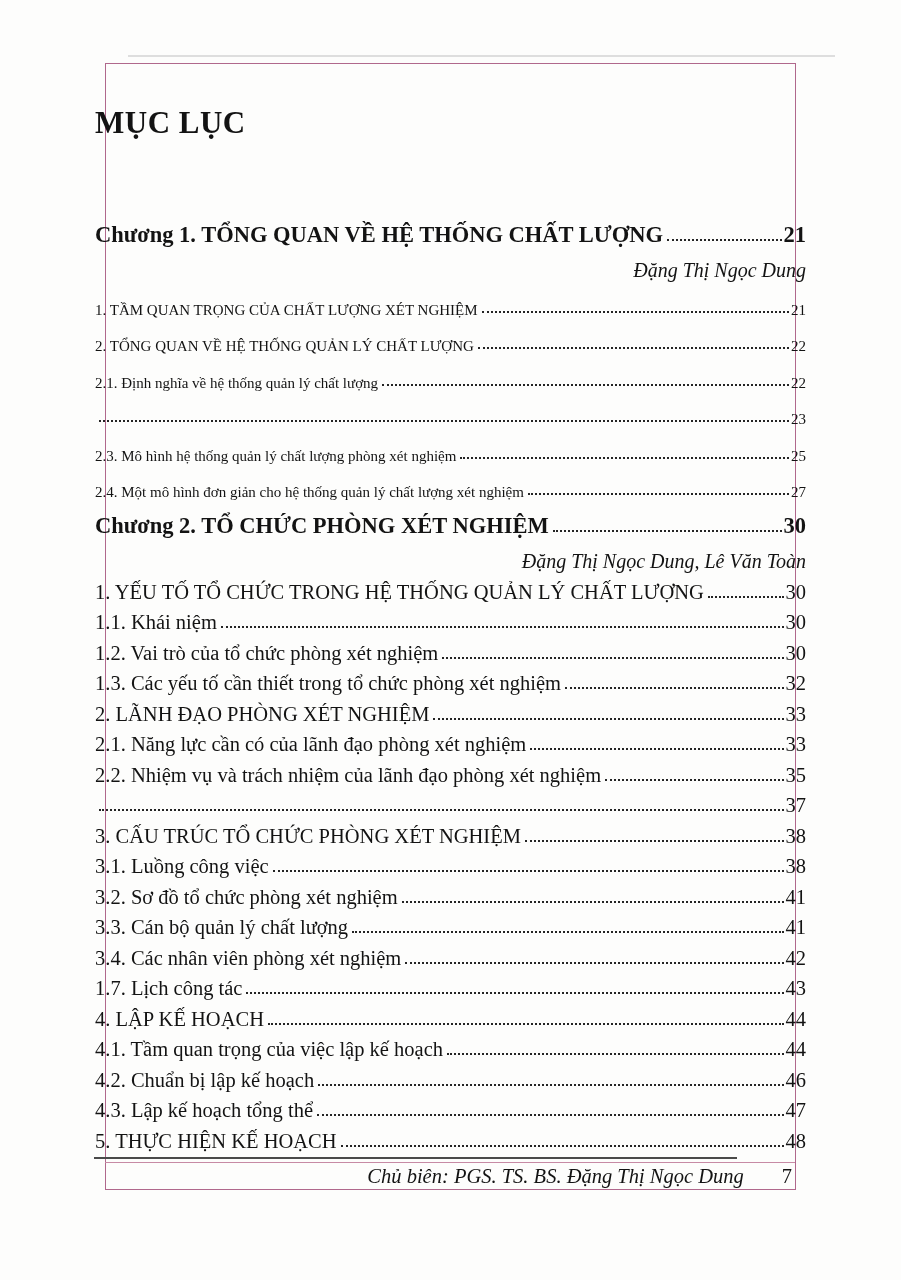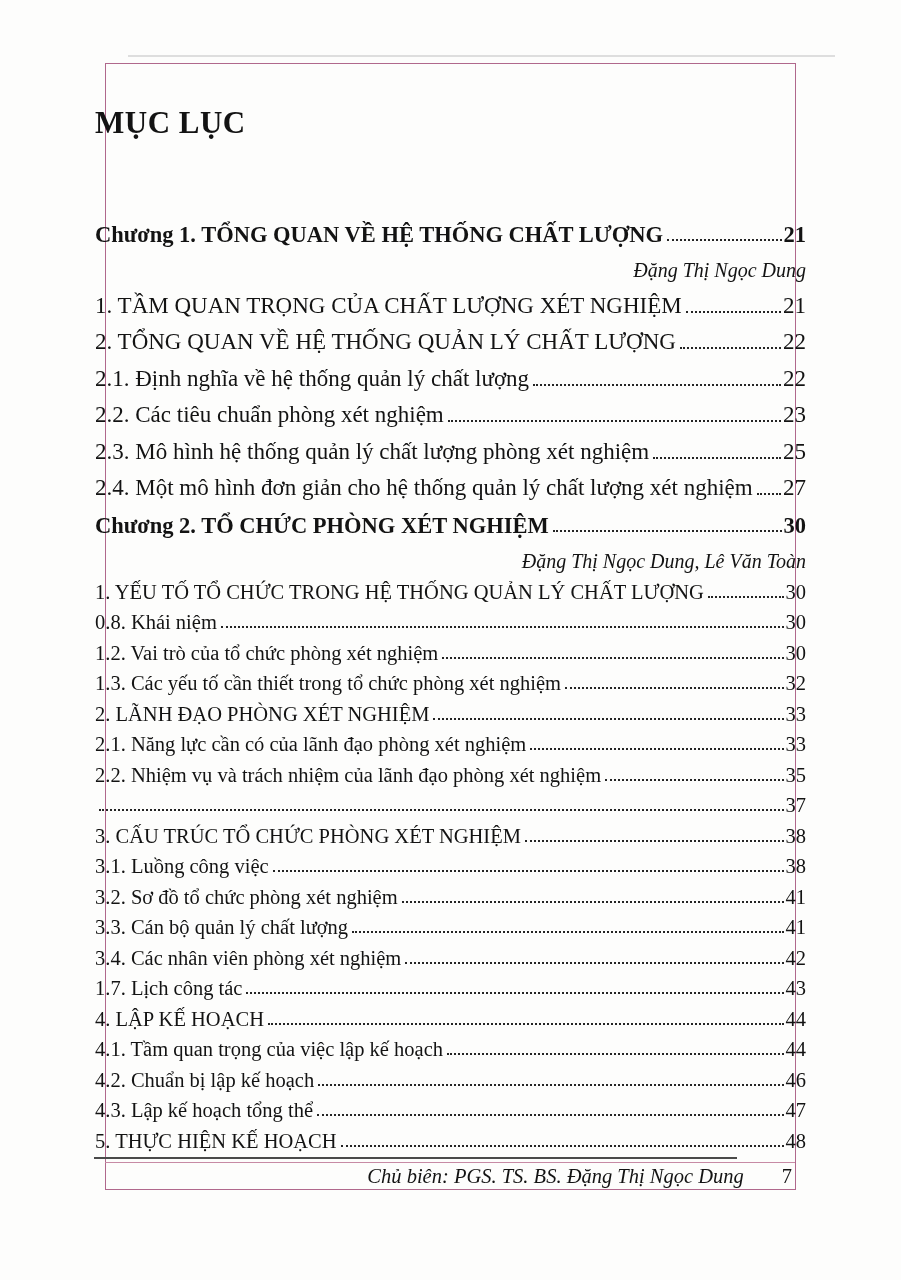"1. TẦM QUAN TRỌNG CỦA" .row.section-lg,.row.sub-lg { font-size: 23px -> 15px }
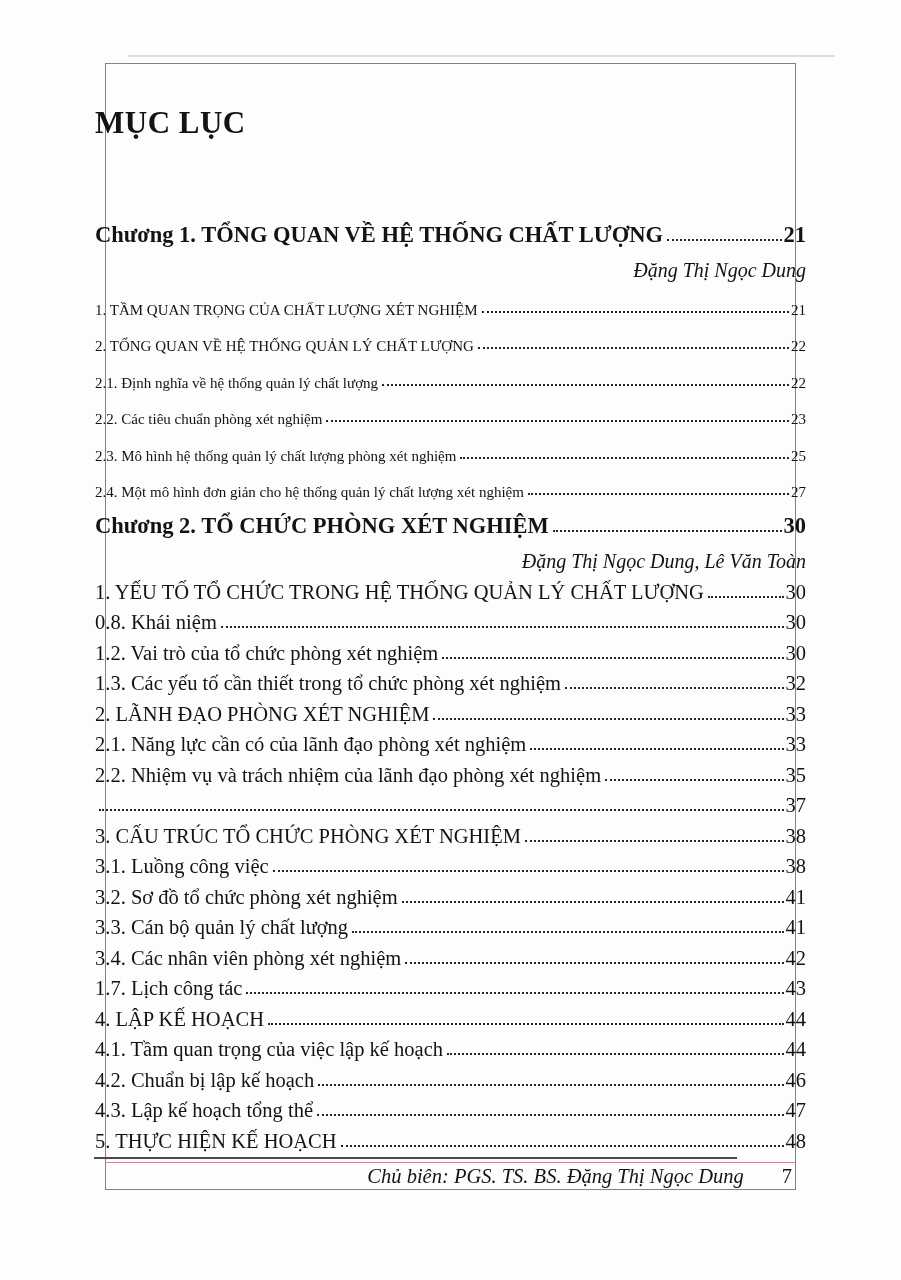"2.2. Các tiêu chuẩn phòng" span.label { html: <span>2.2. Các tiêu chuẩn phòng xét nghiệm</span> -> none }
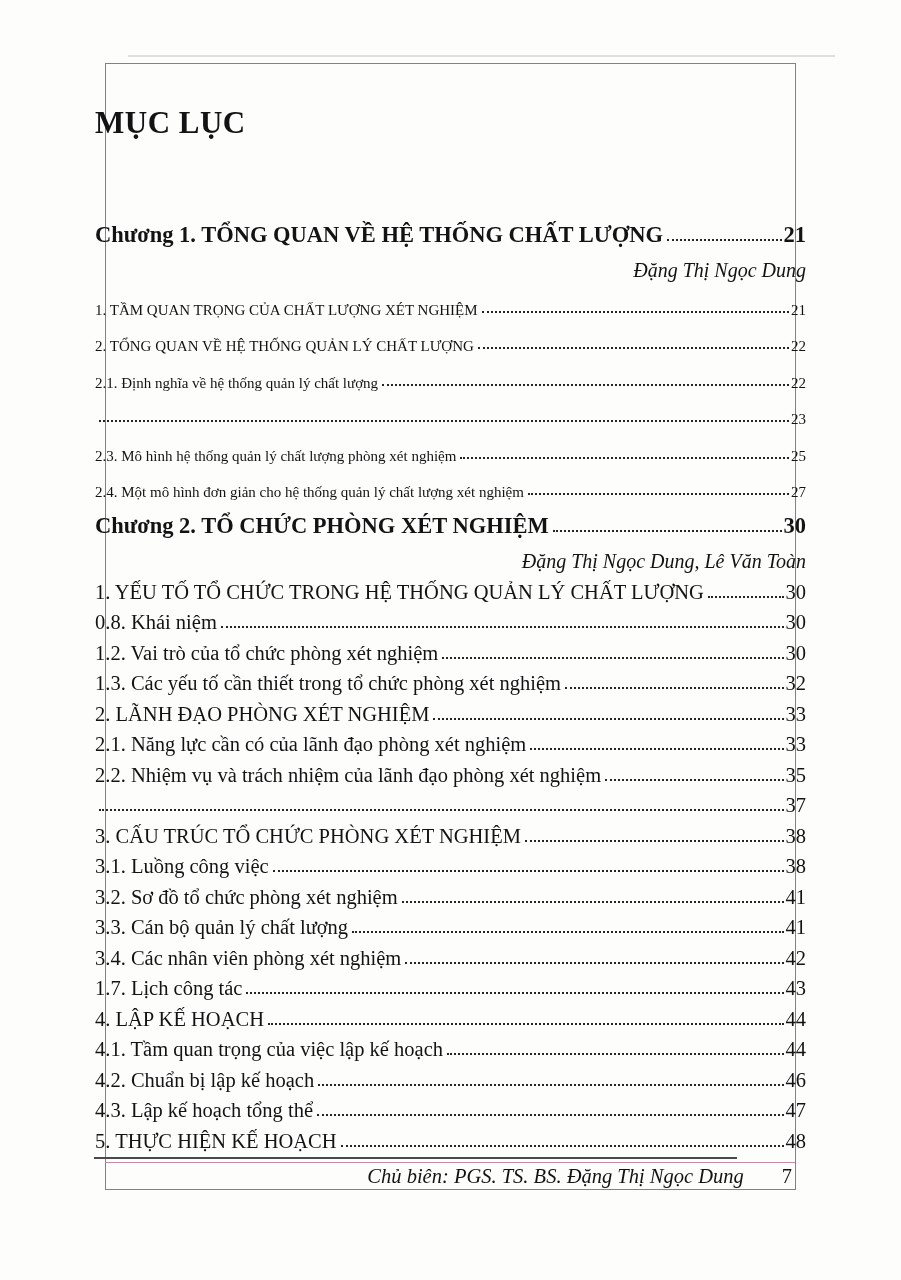"0.8. Khái niệm" span.label { text: 0.8 -> 1.1 }
